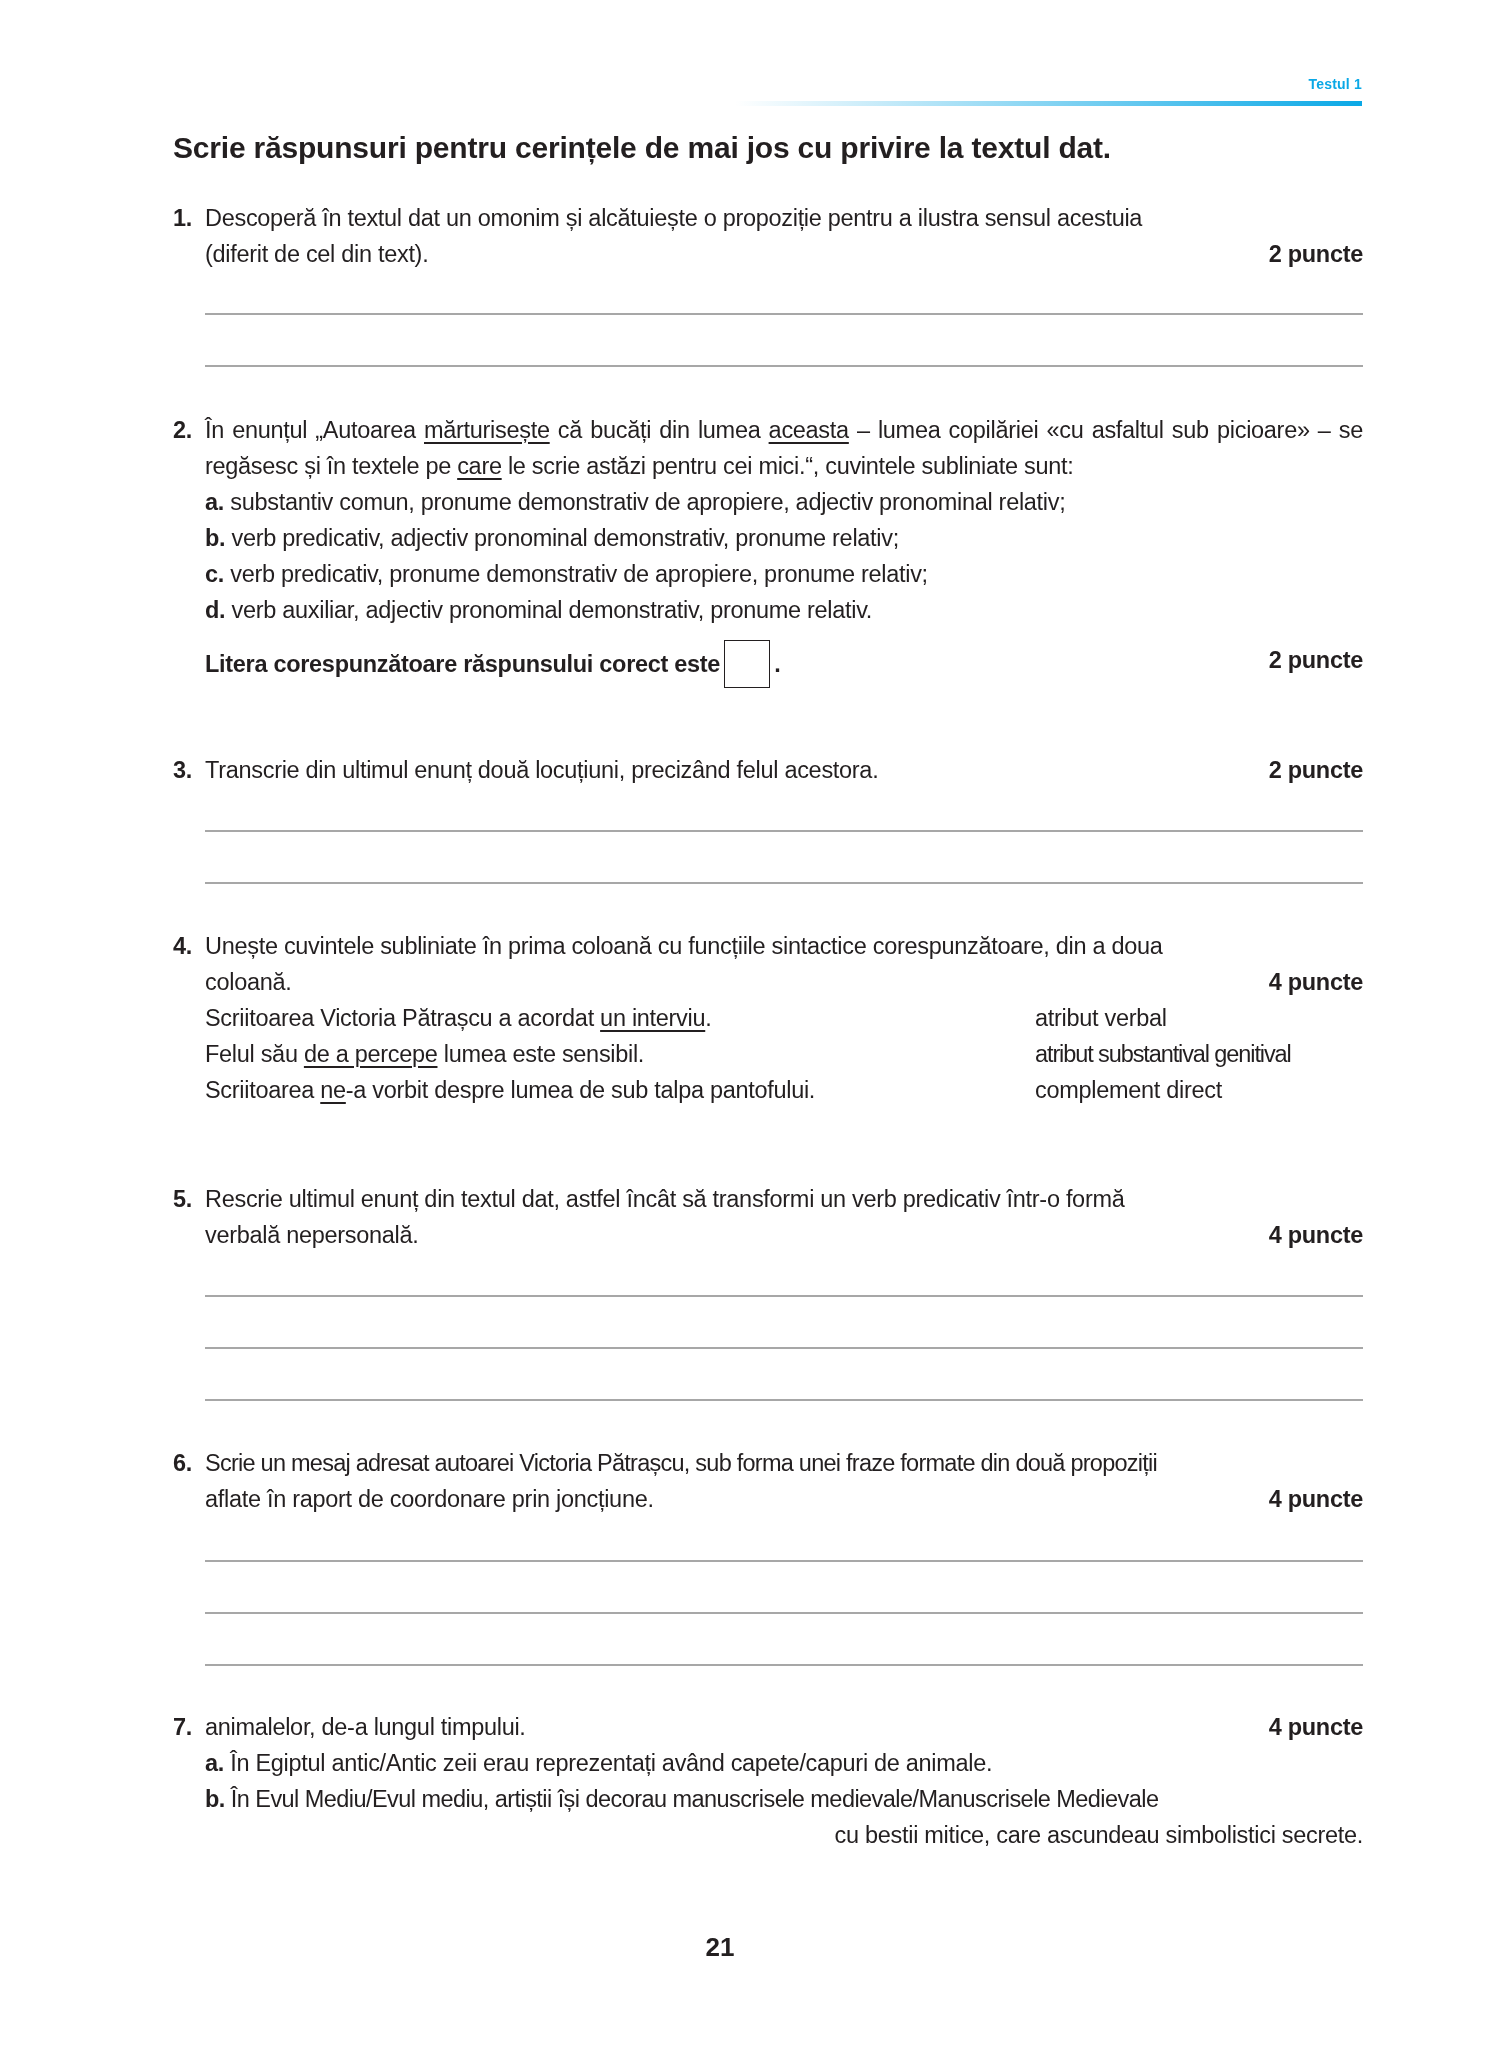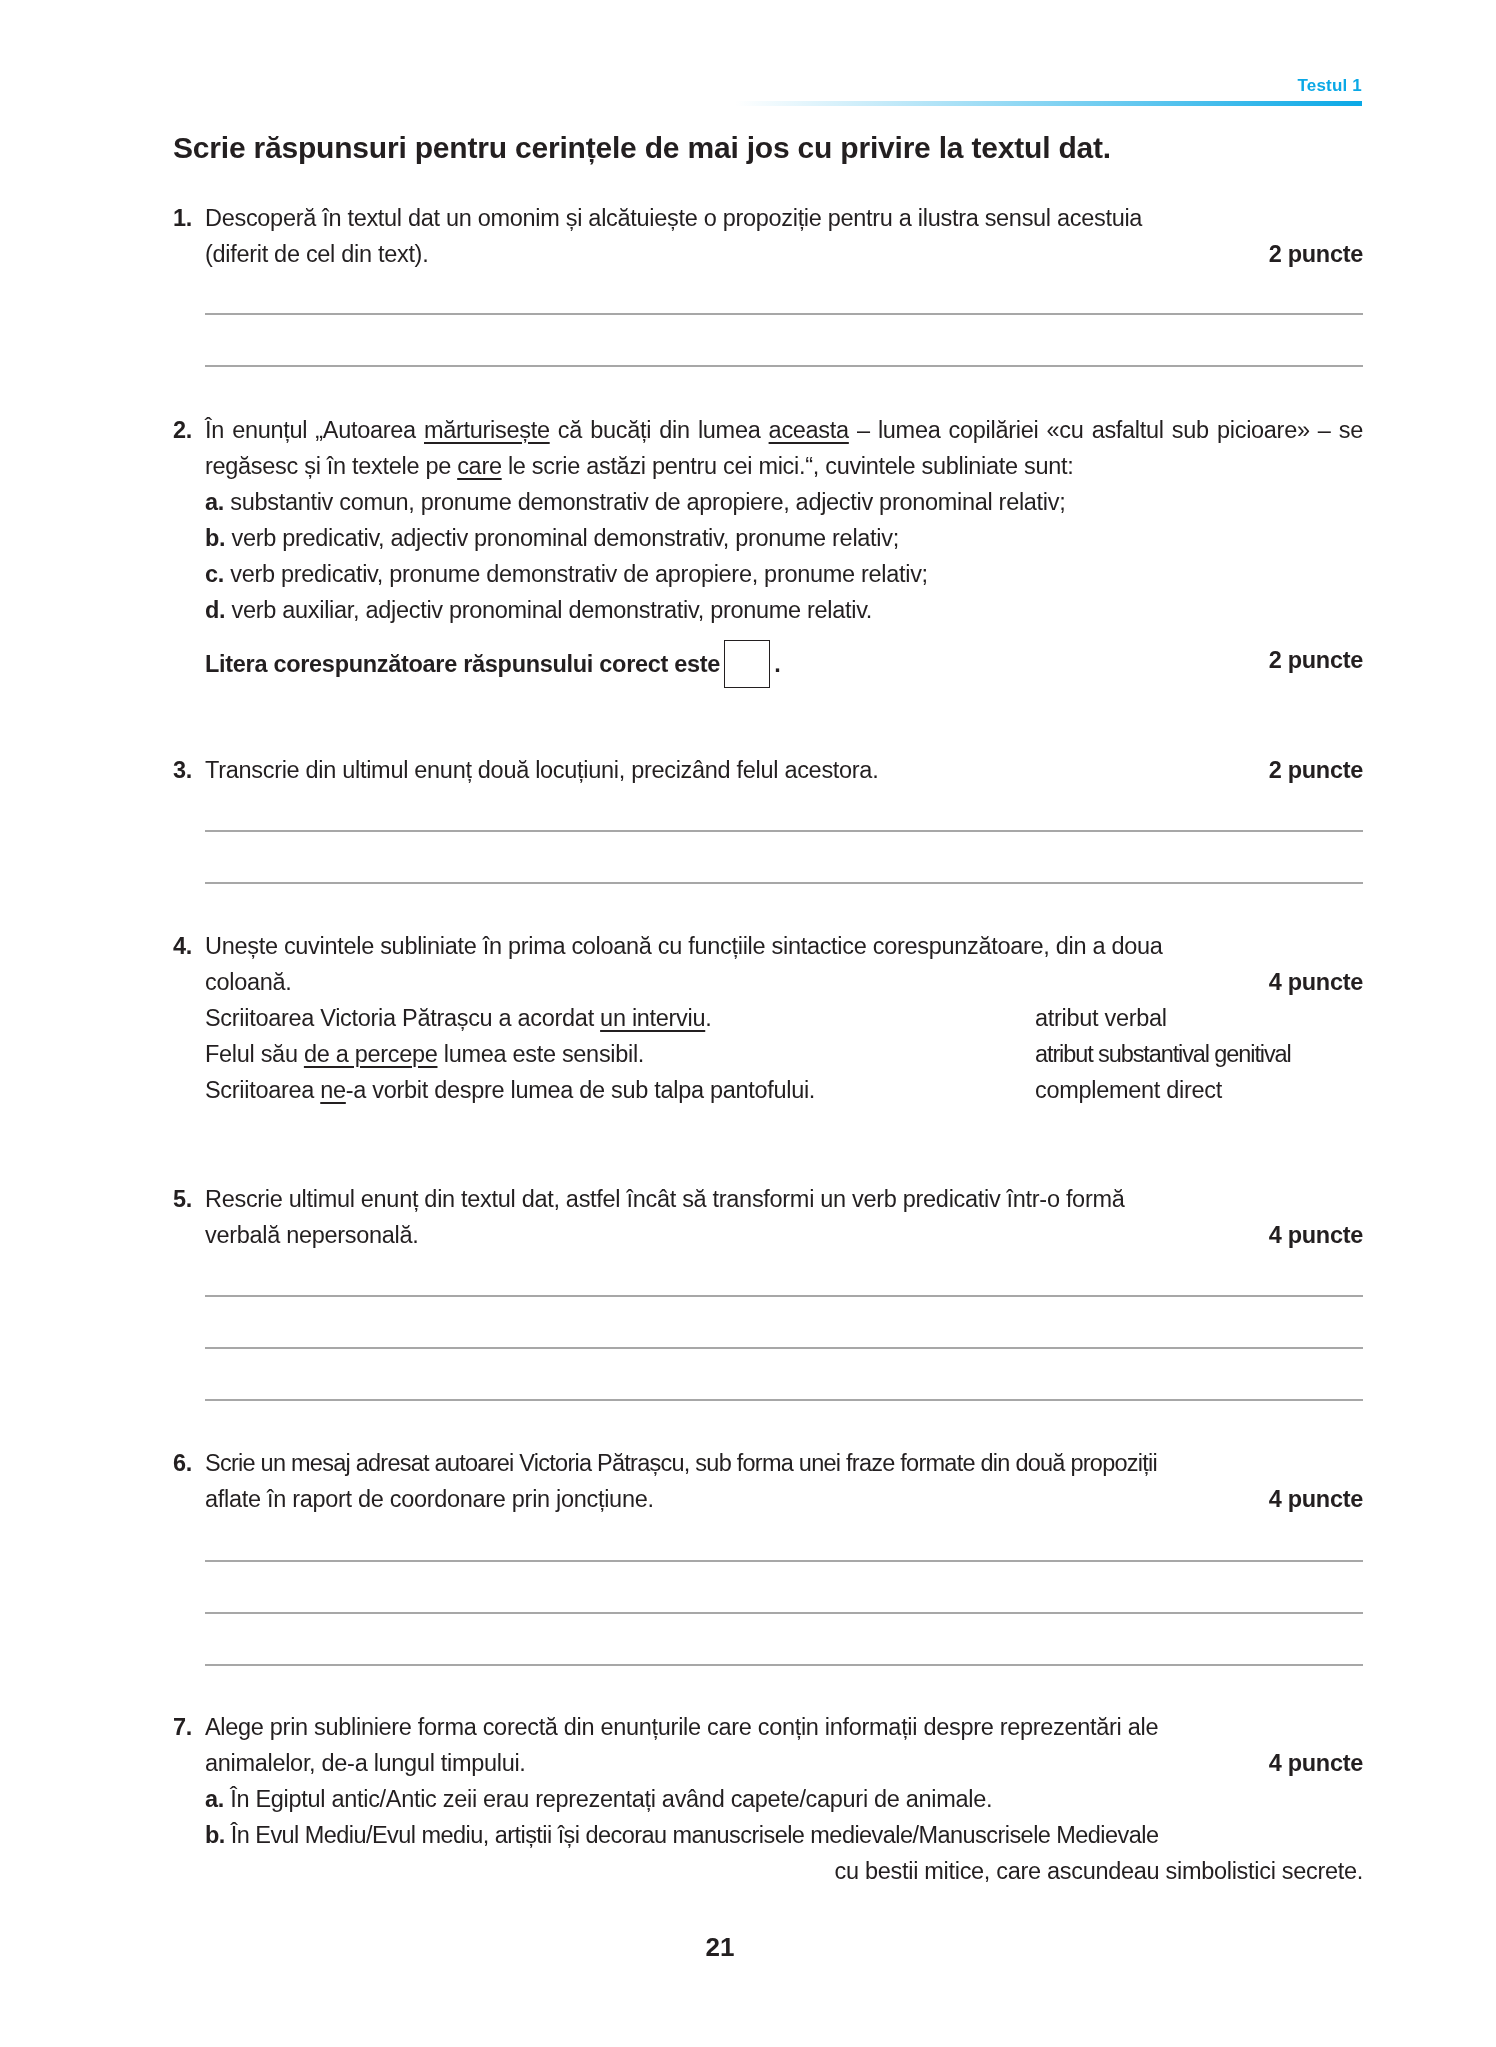"Testul 1" .header-label { font-size: 17px -> 14px }
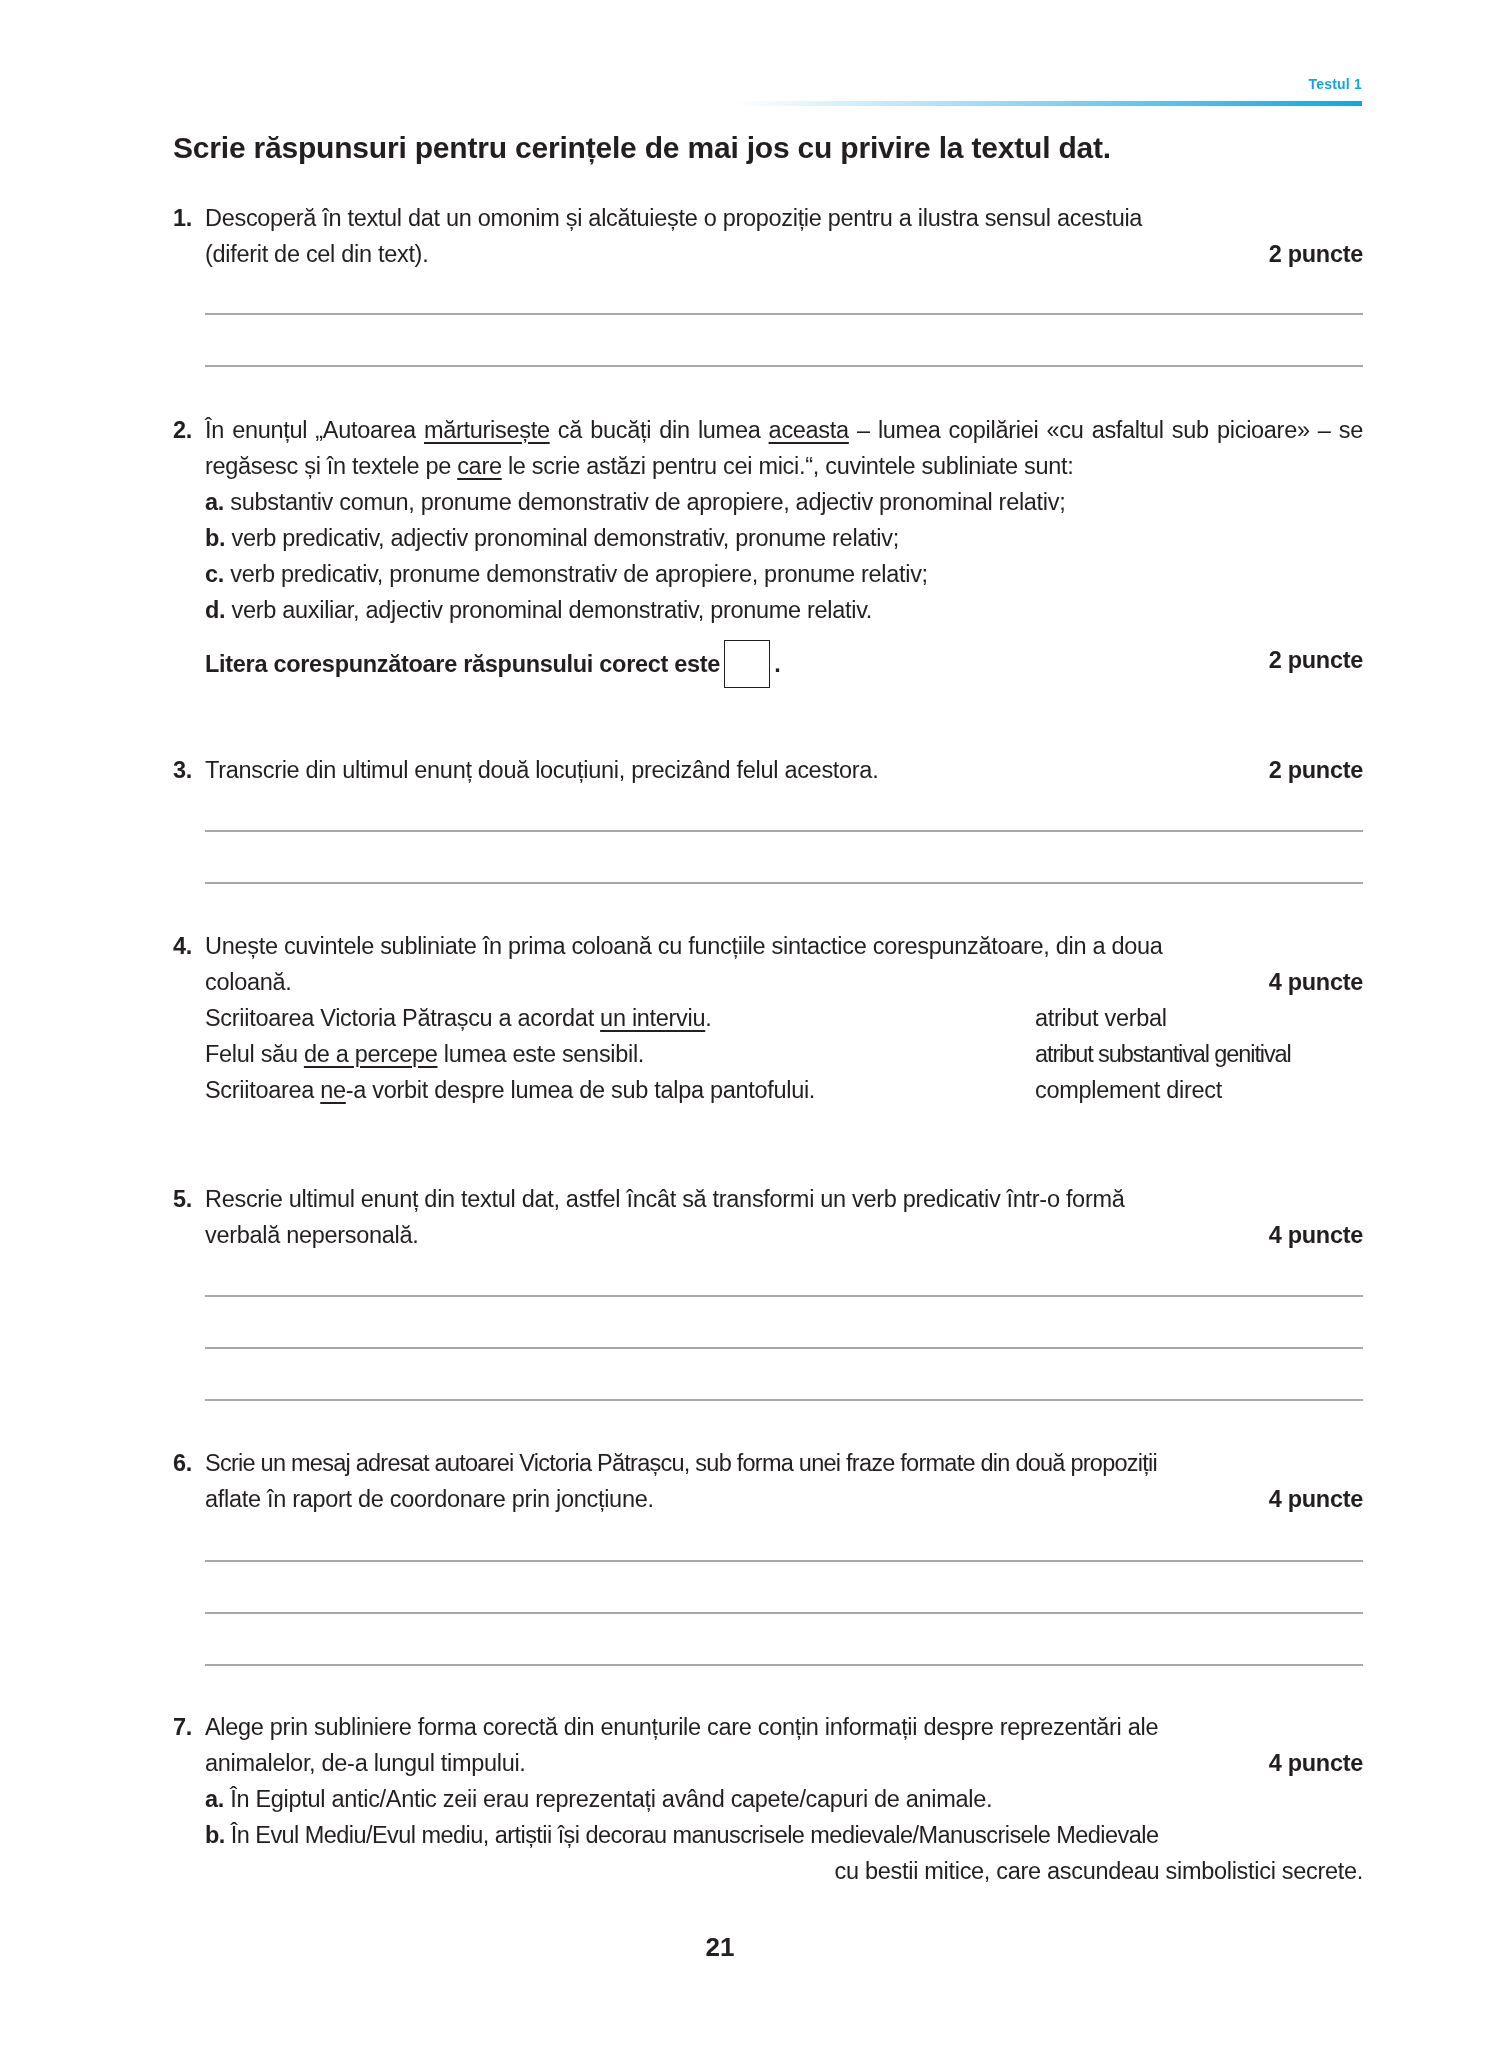"Alege prin subliniere forma corectă" div { html: <div>Alege prin subliniere forma corectă din enunțurile care conțin informații despre reprezentări ale</div> -> none }
